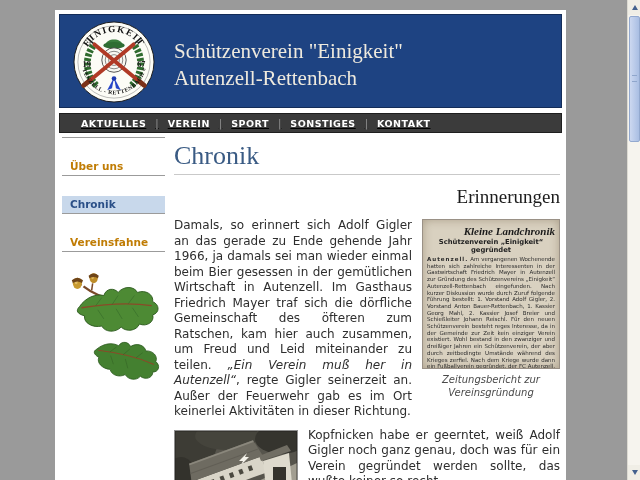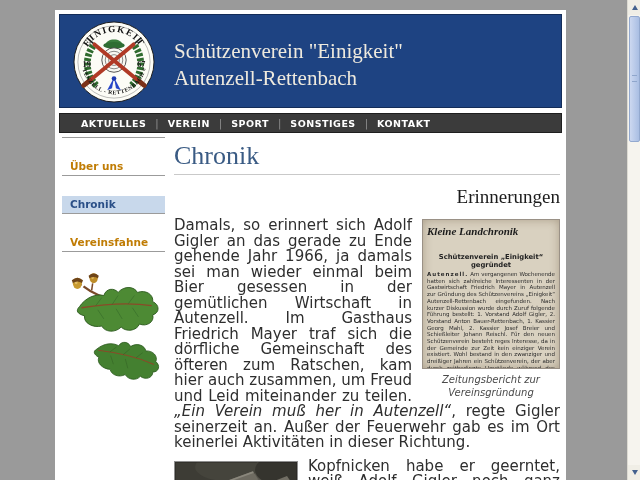"AKTUELLES" .main-nav { text-decoration: none -> underline }
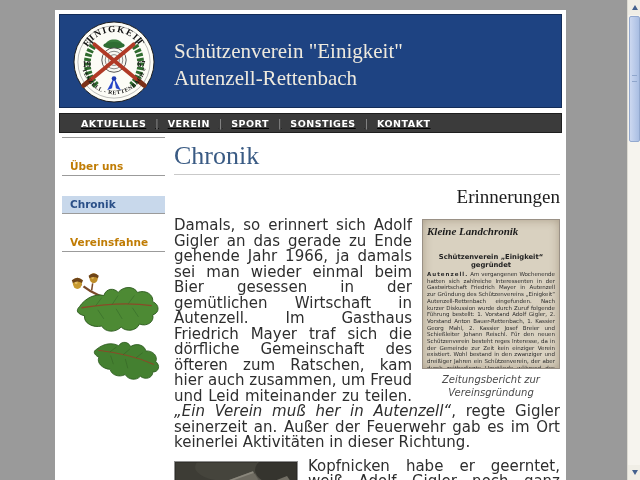"Damals, so erinnert sich Adolf" .para { font-size: 15px -> 12px }
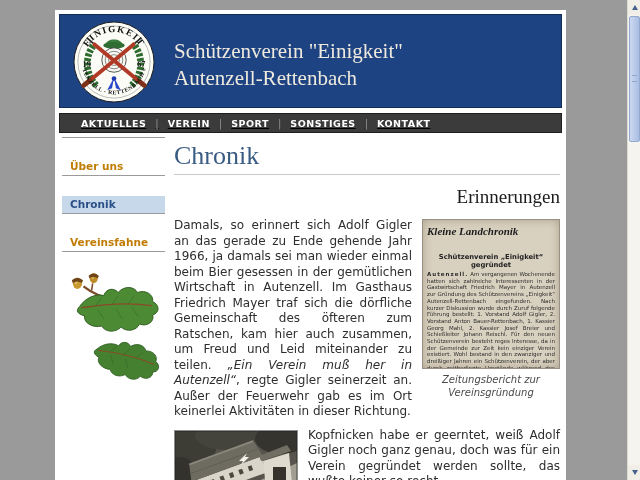"Kleine Landchronik" .clip-headline { margin-bottom: 16px -> 1px; text-align: left -> right }
